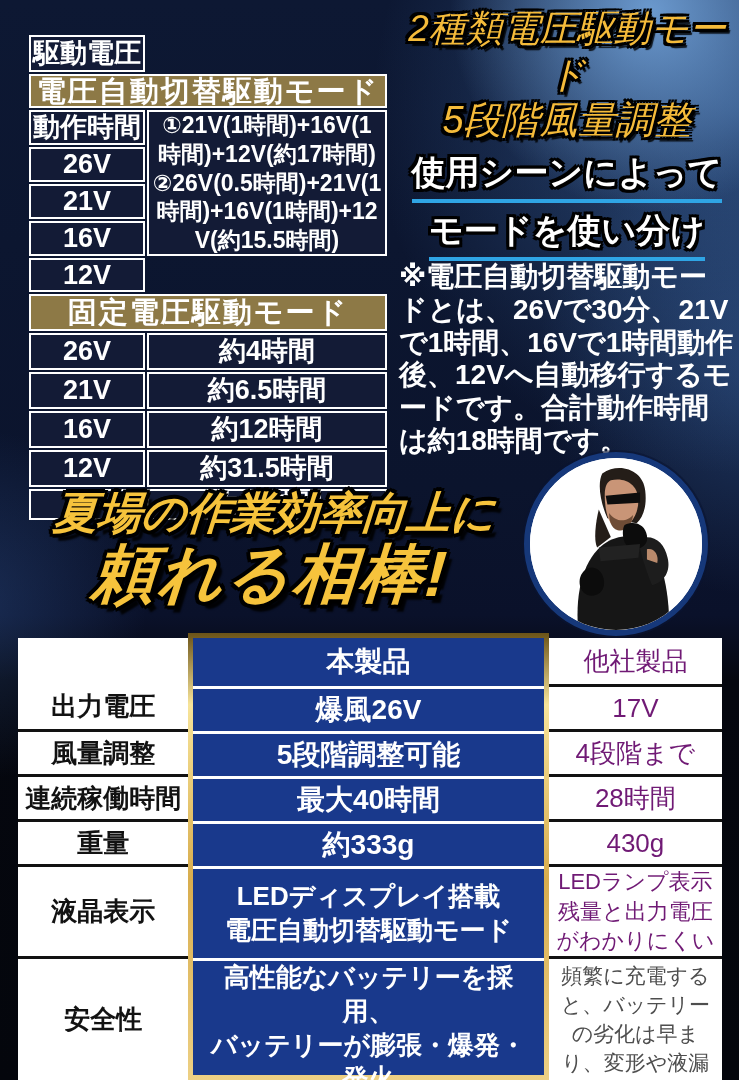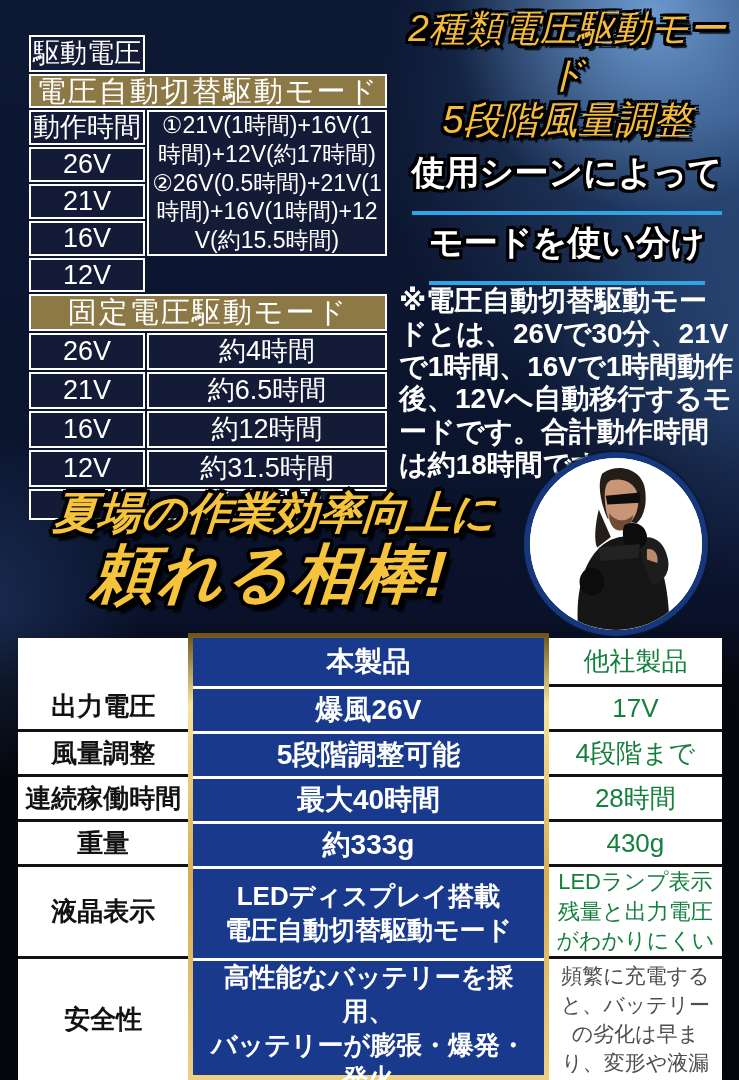"駆動電圧" .dcell { font-weight: normal -> bold }
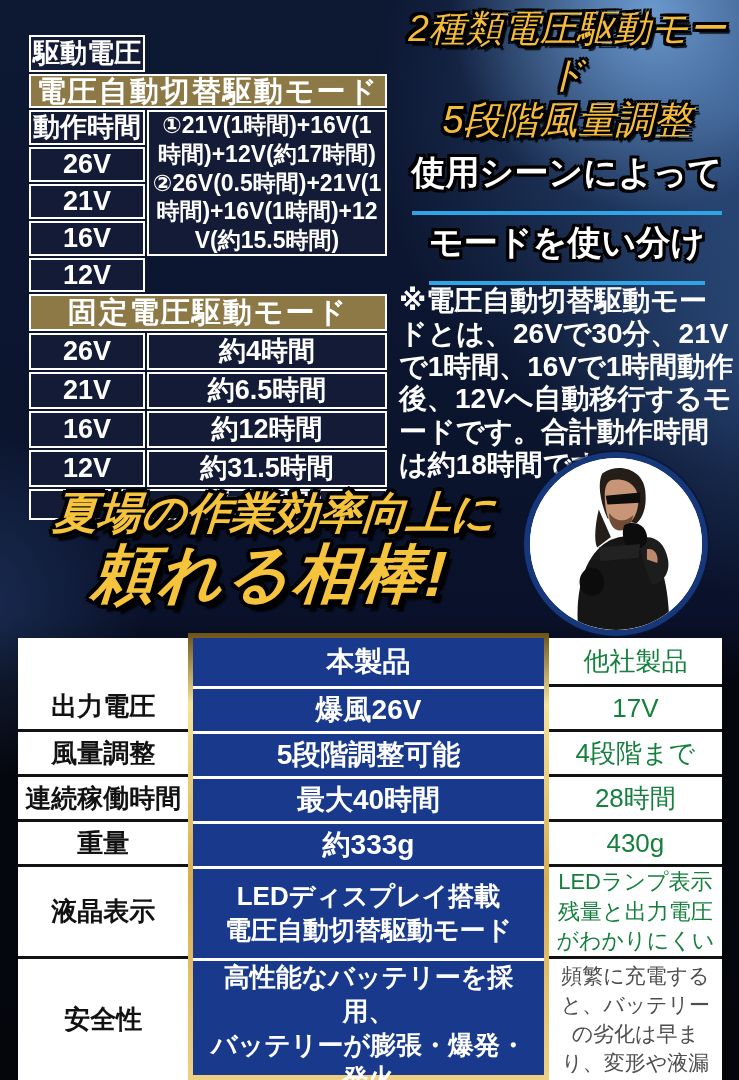"使用シーンによって" .outline-white { padding-bottom: 15px -> 3px }
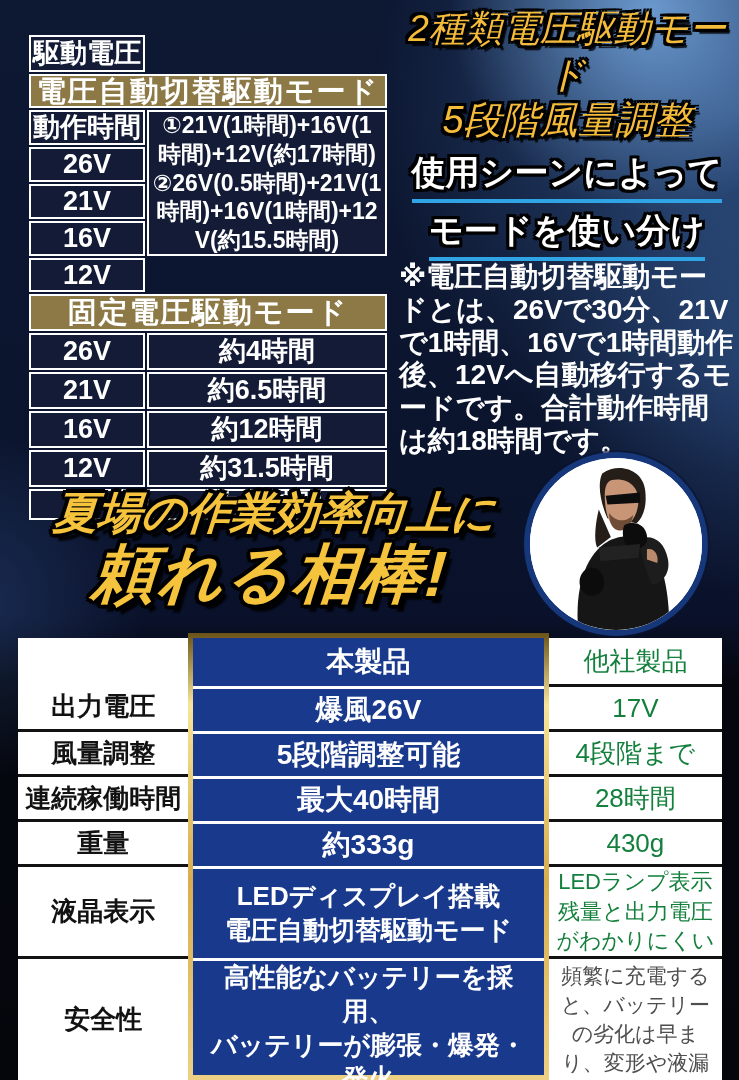"他社製品" .ccell { color: #15803d -> #701a75 }
